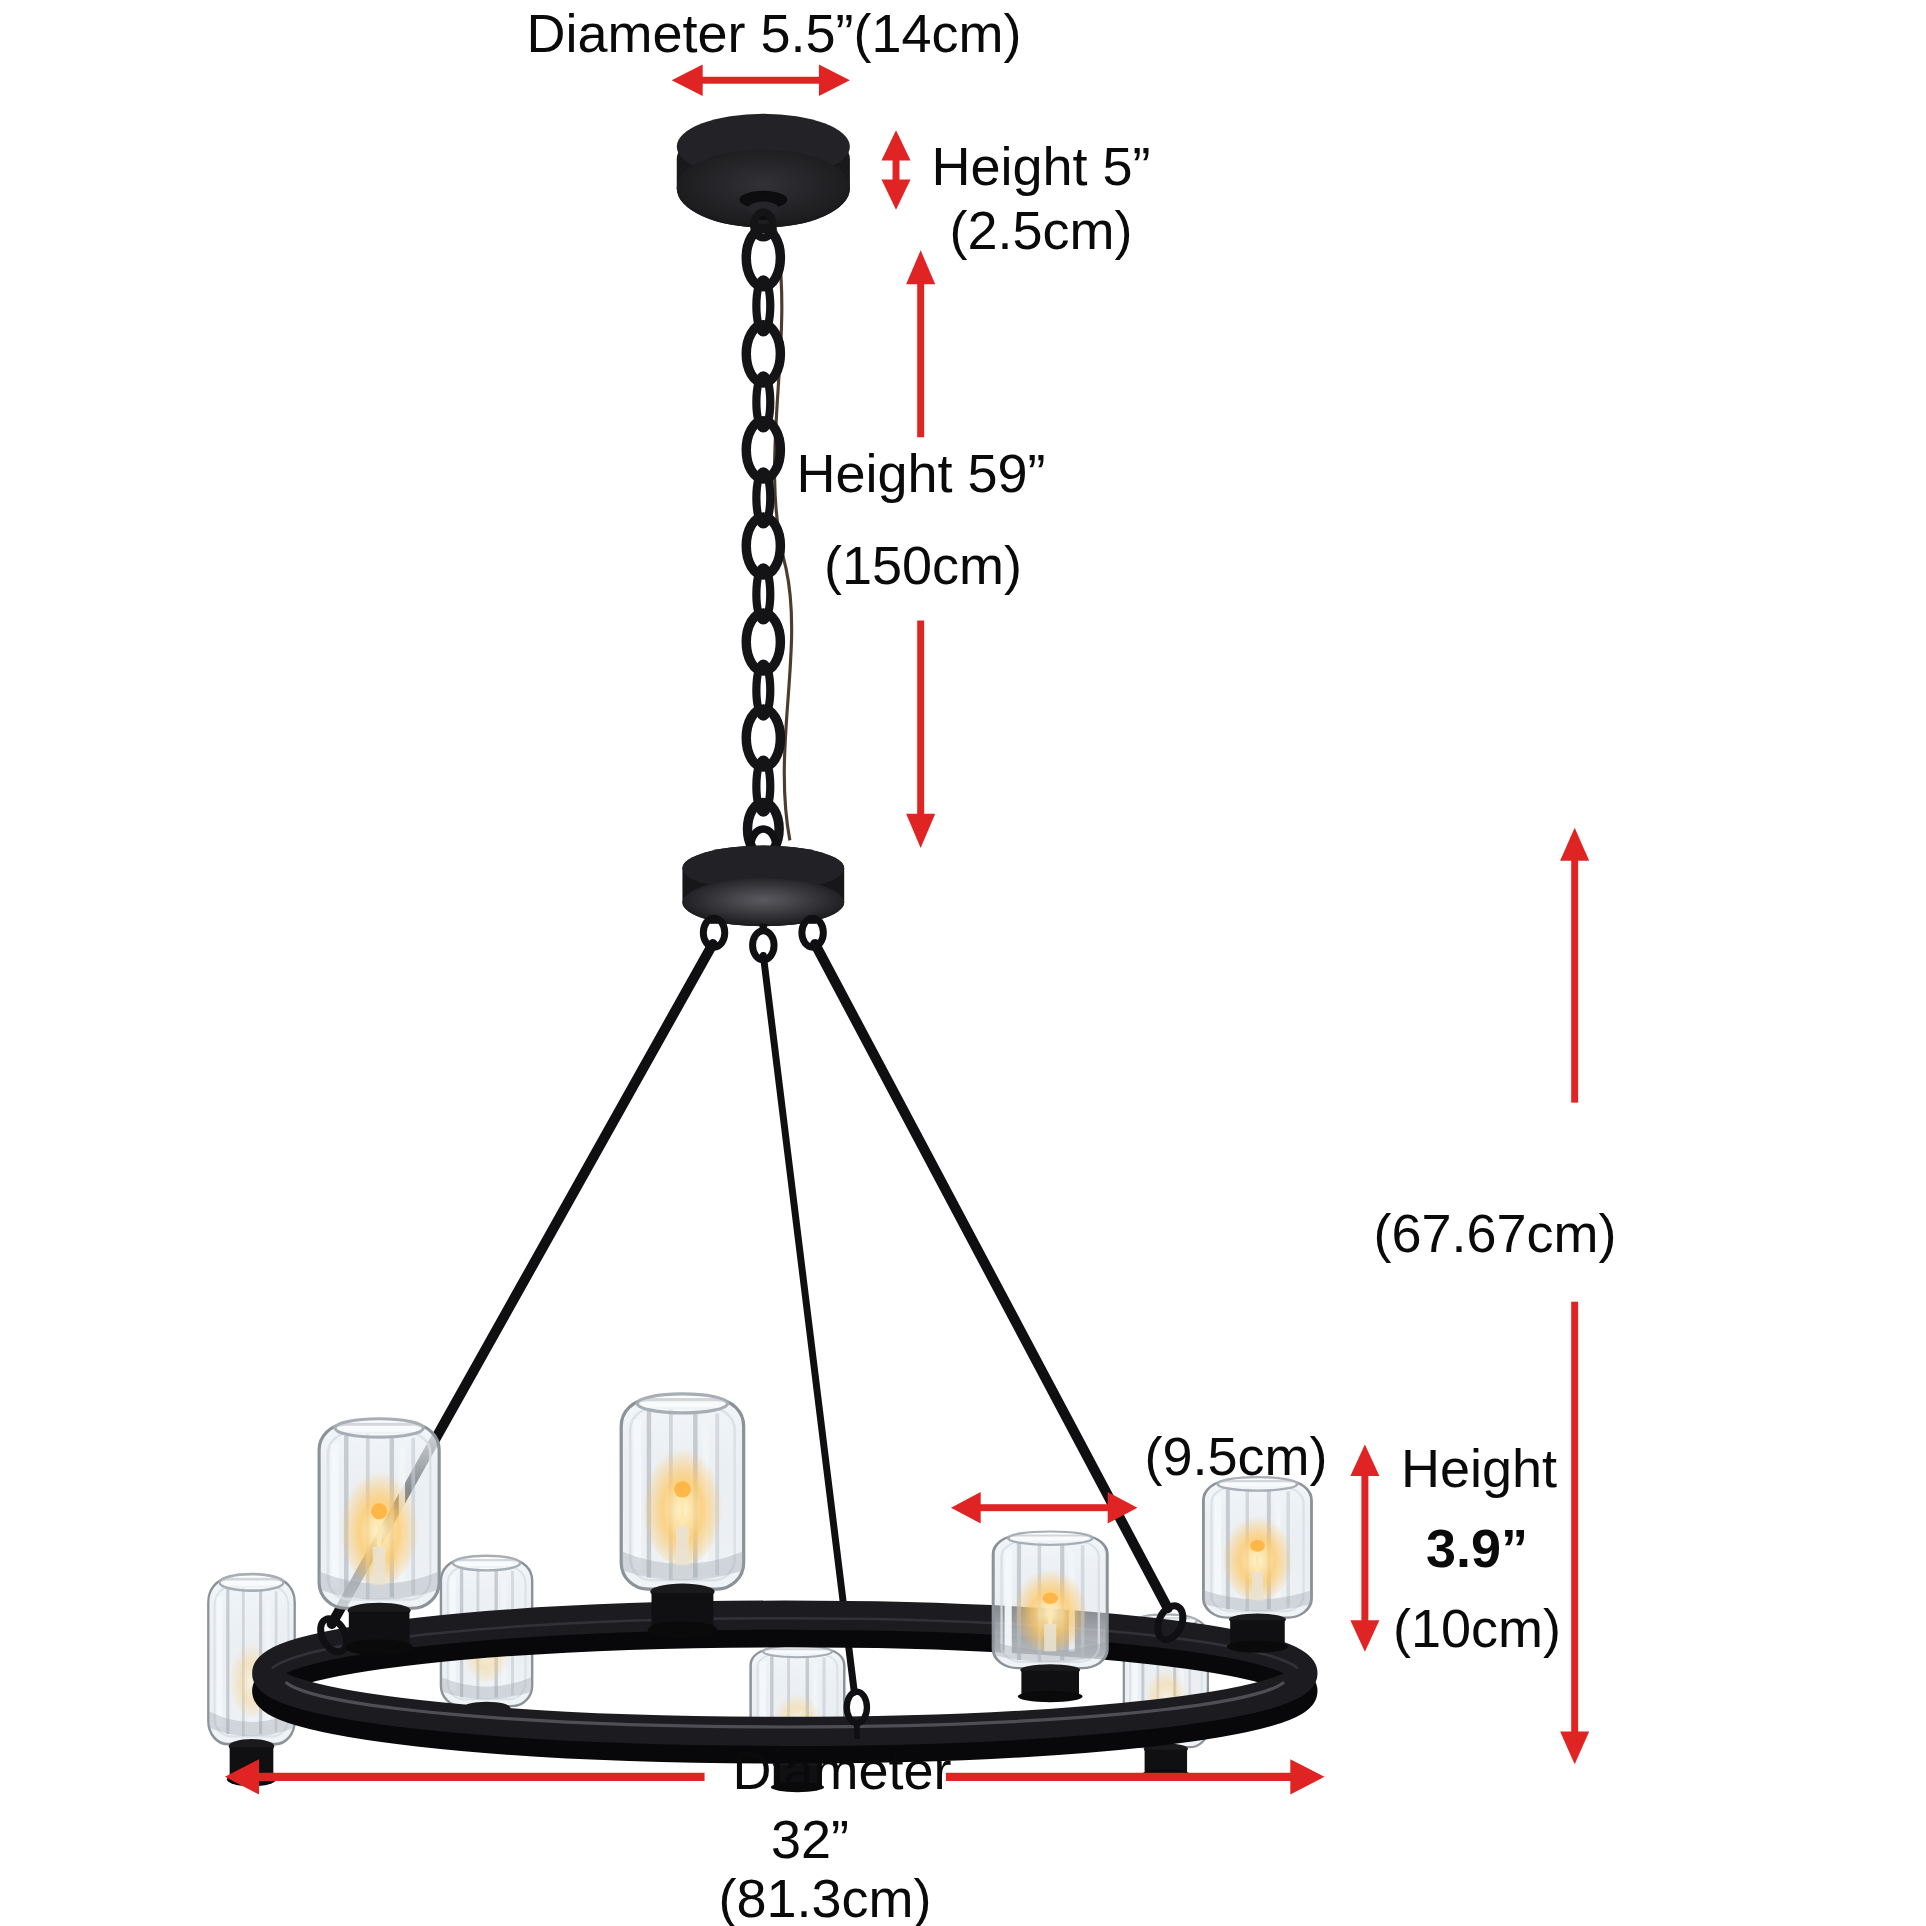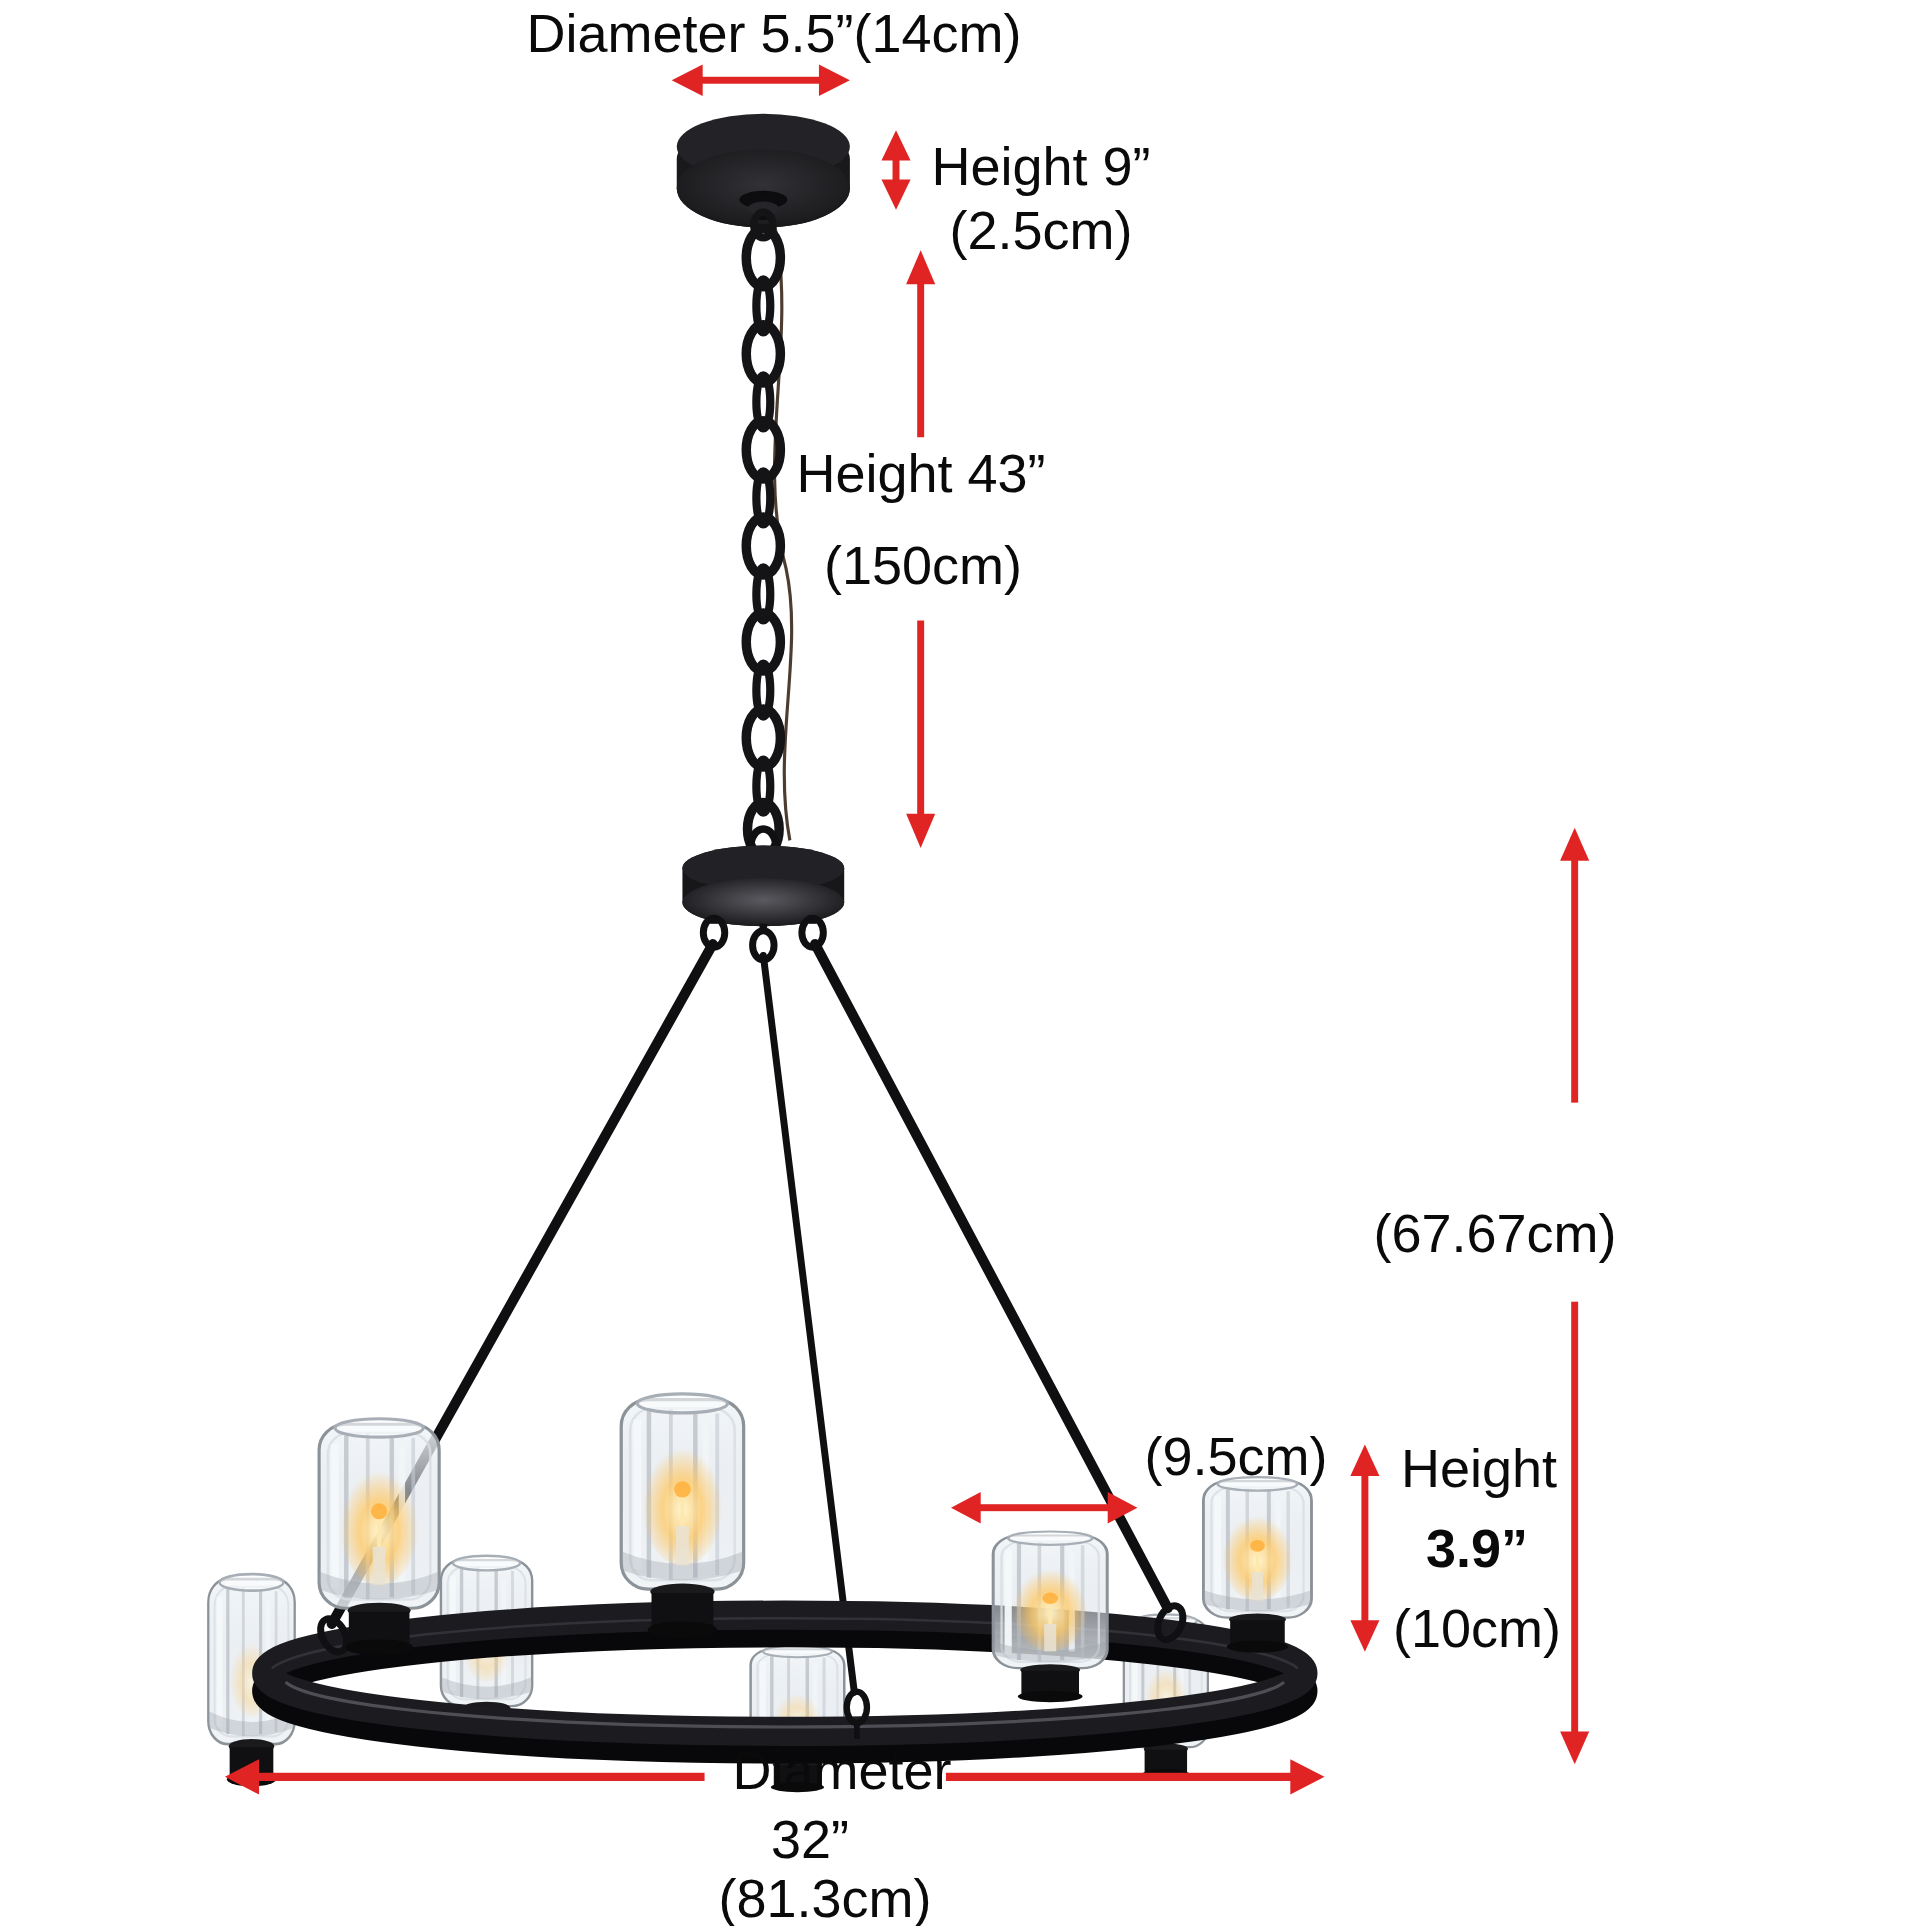"Height 9”" div.dim-label { text: 9 -> 5 }
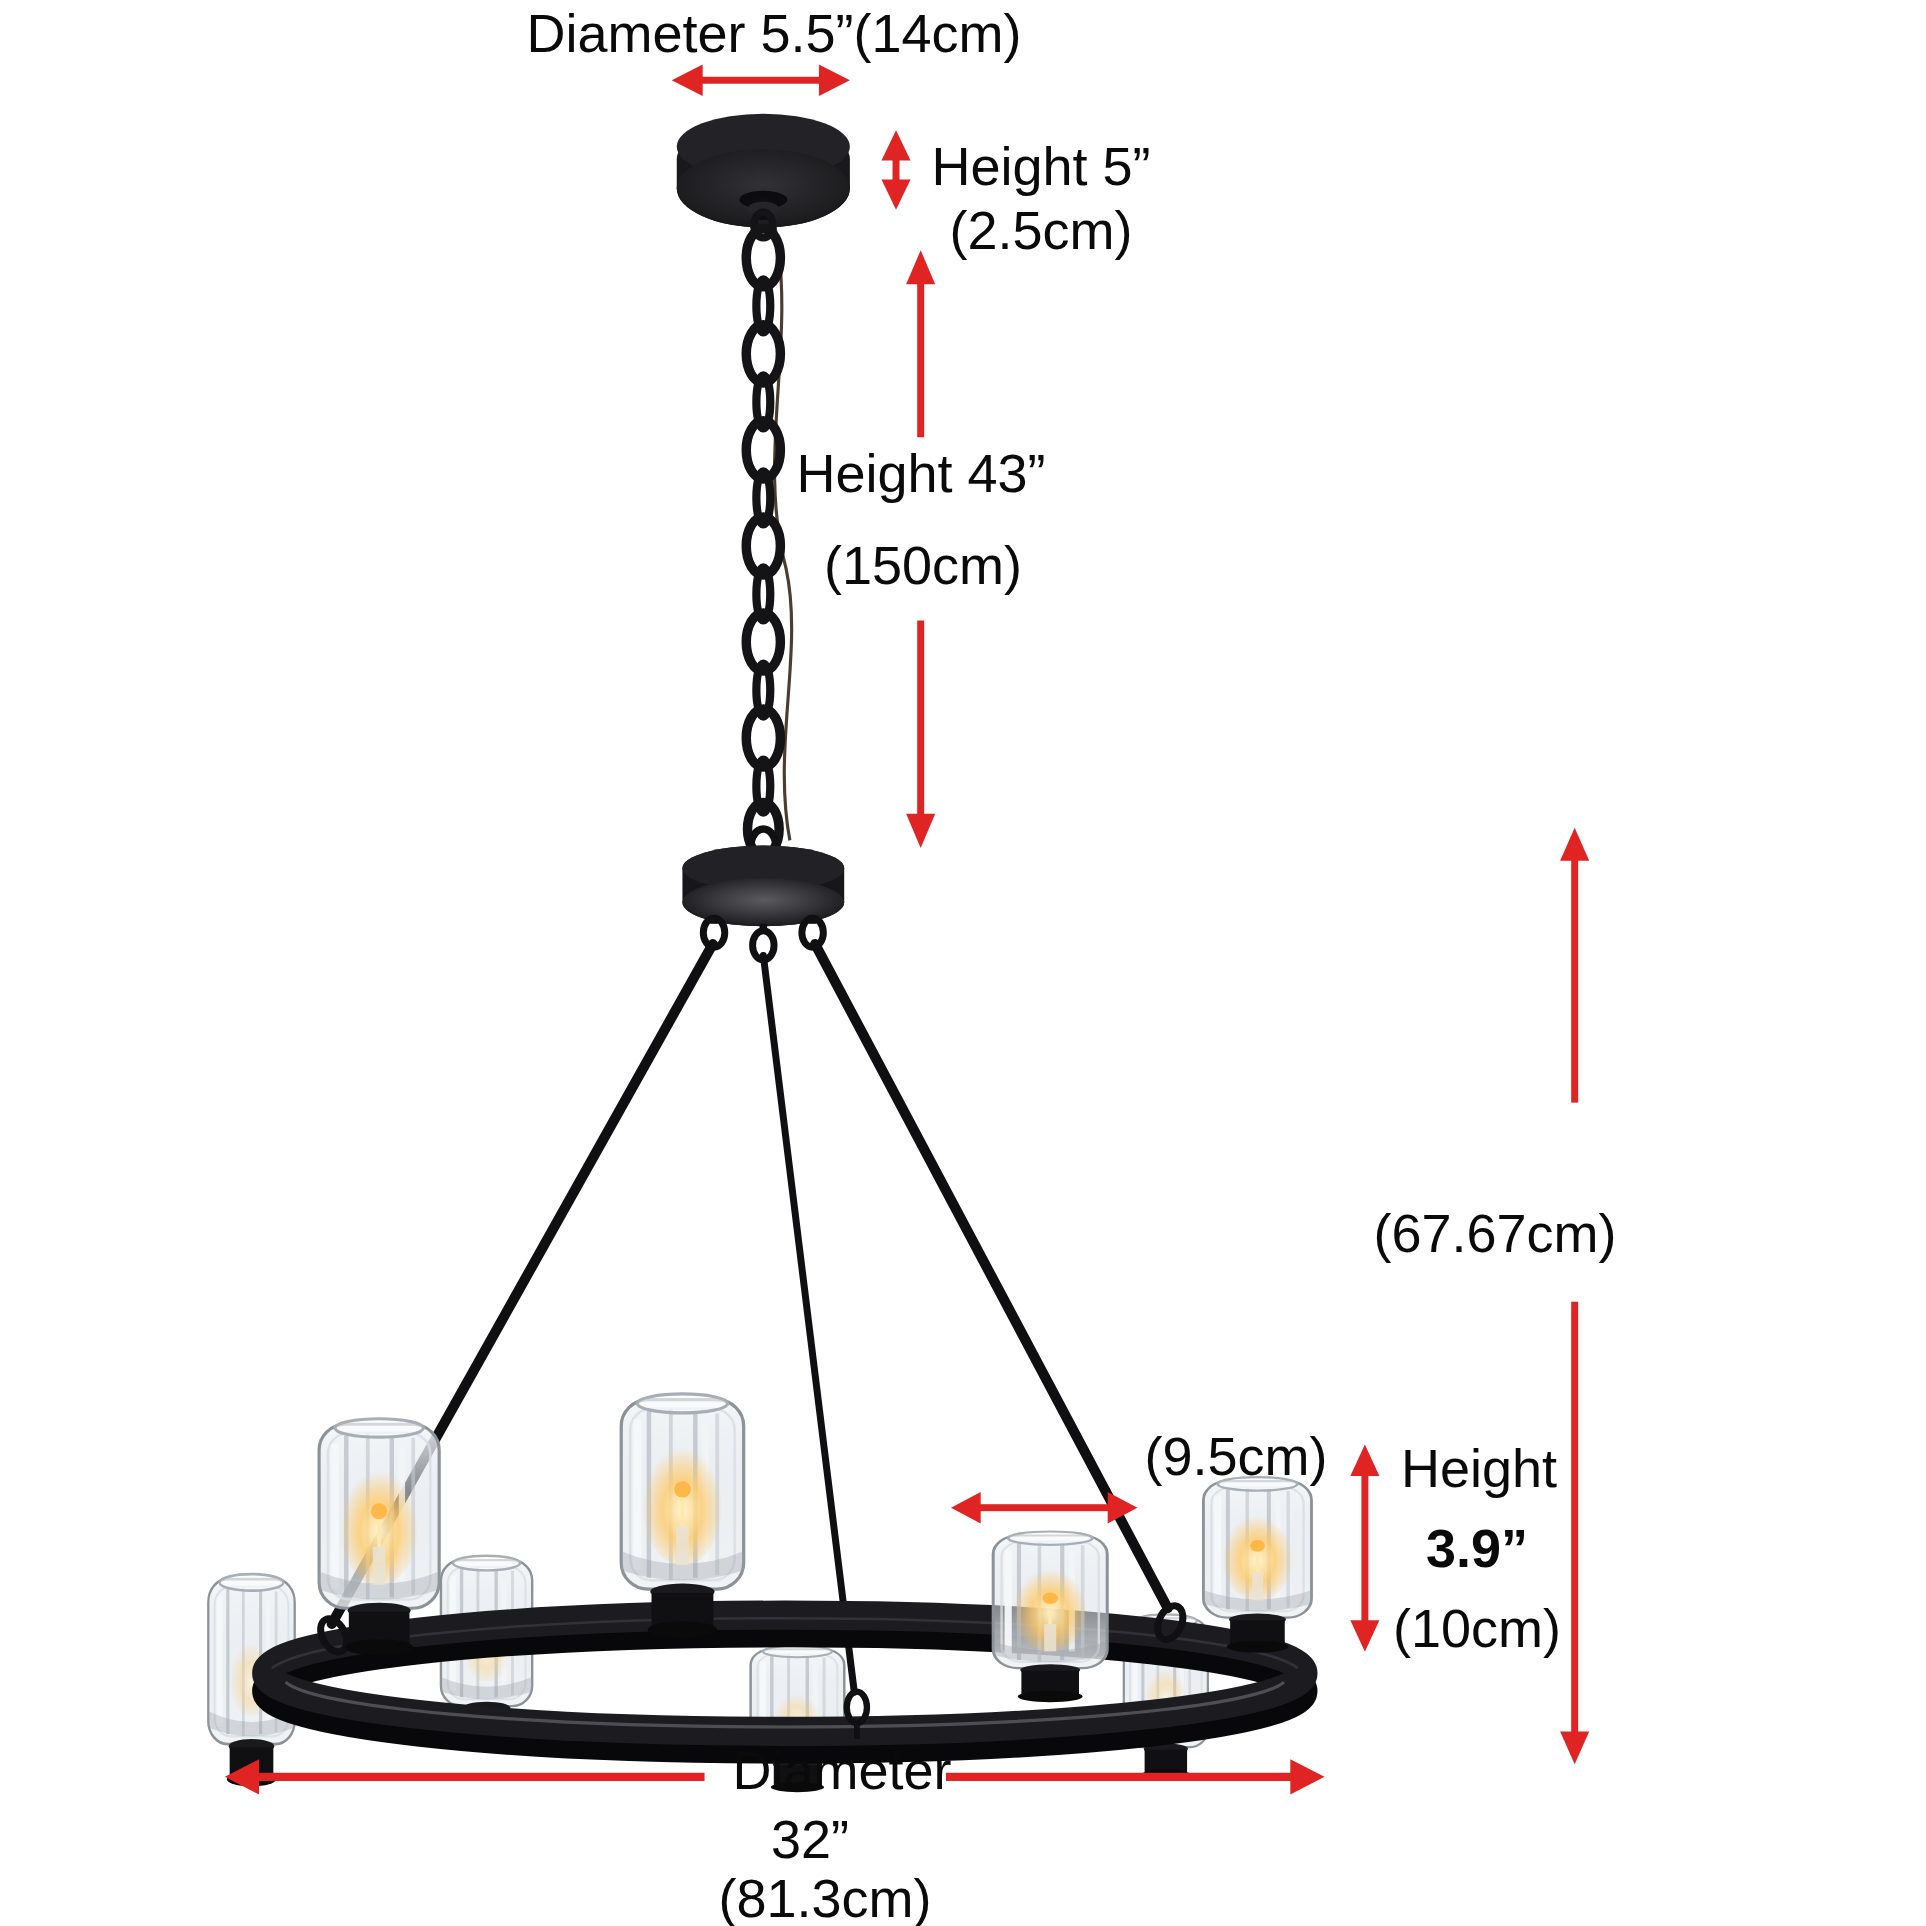"Height 43”" div.dim-label { text: 43 -> 59 }
